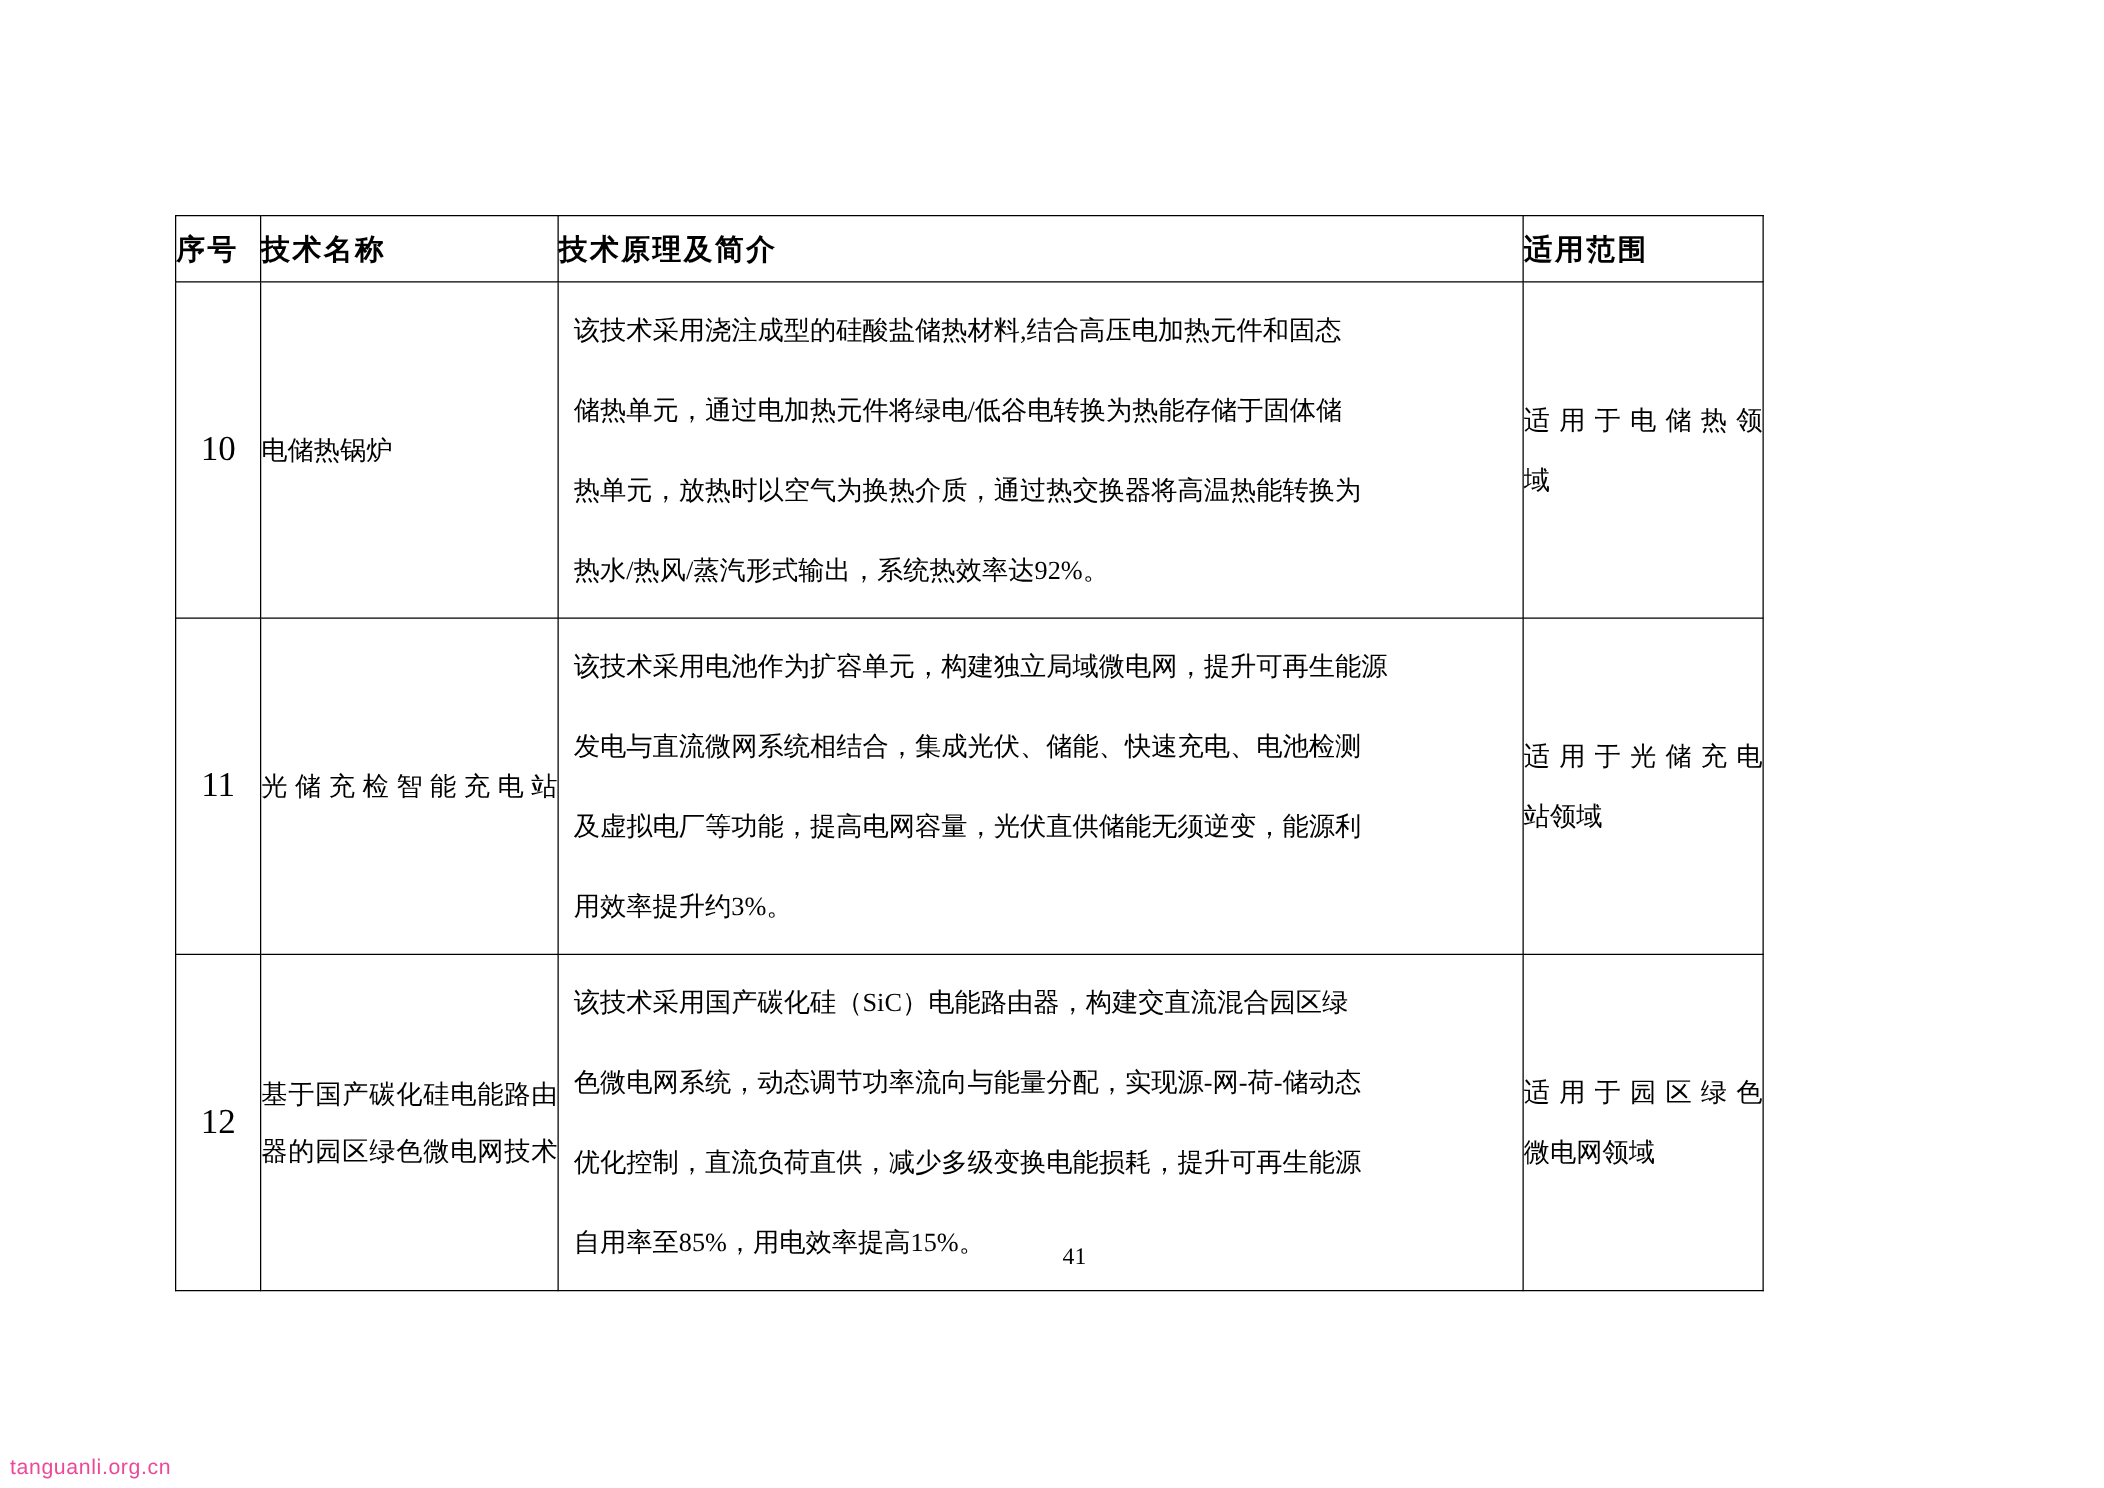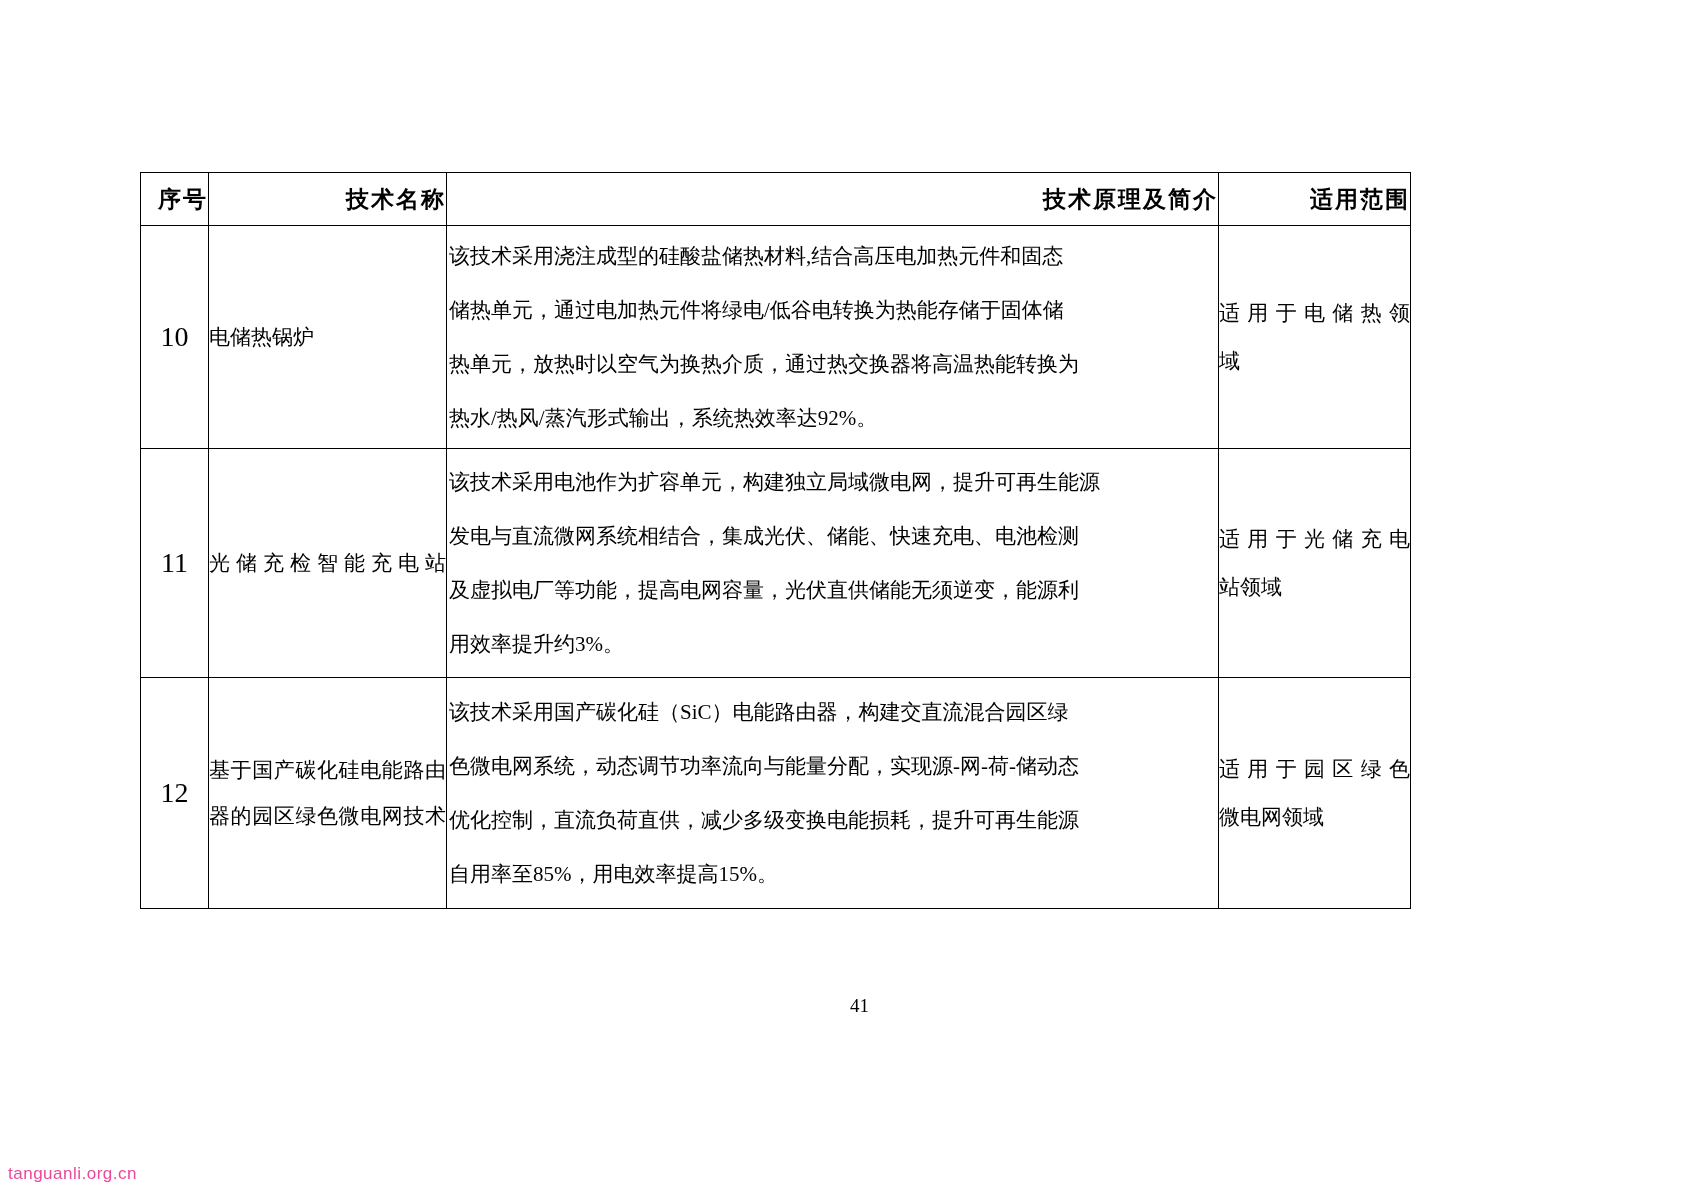"序号" thead td { text-align: right -> left }
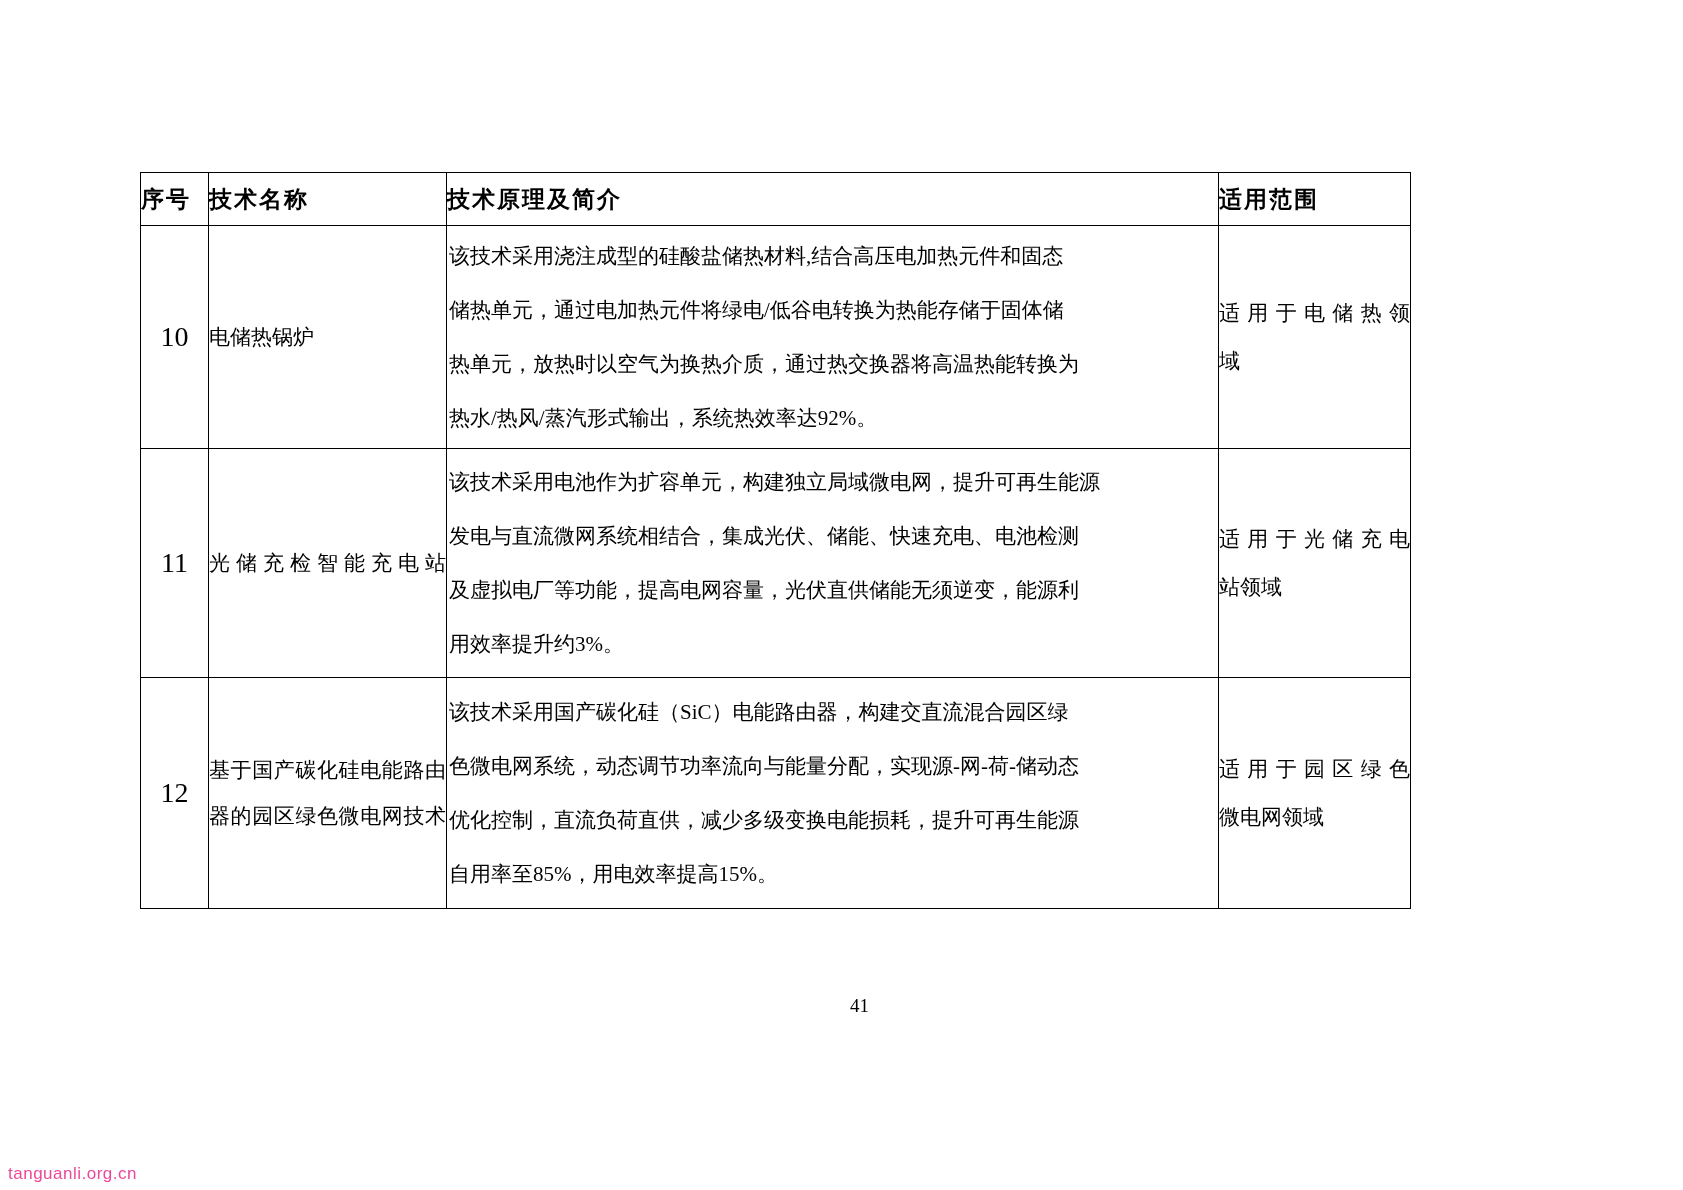"该技术采用浇注成型的硅酸盐储热材料,结合高压电加热元件和固态" .cell-desc p { margin: 2px -> 12px }
